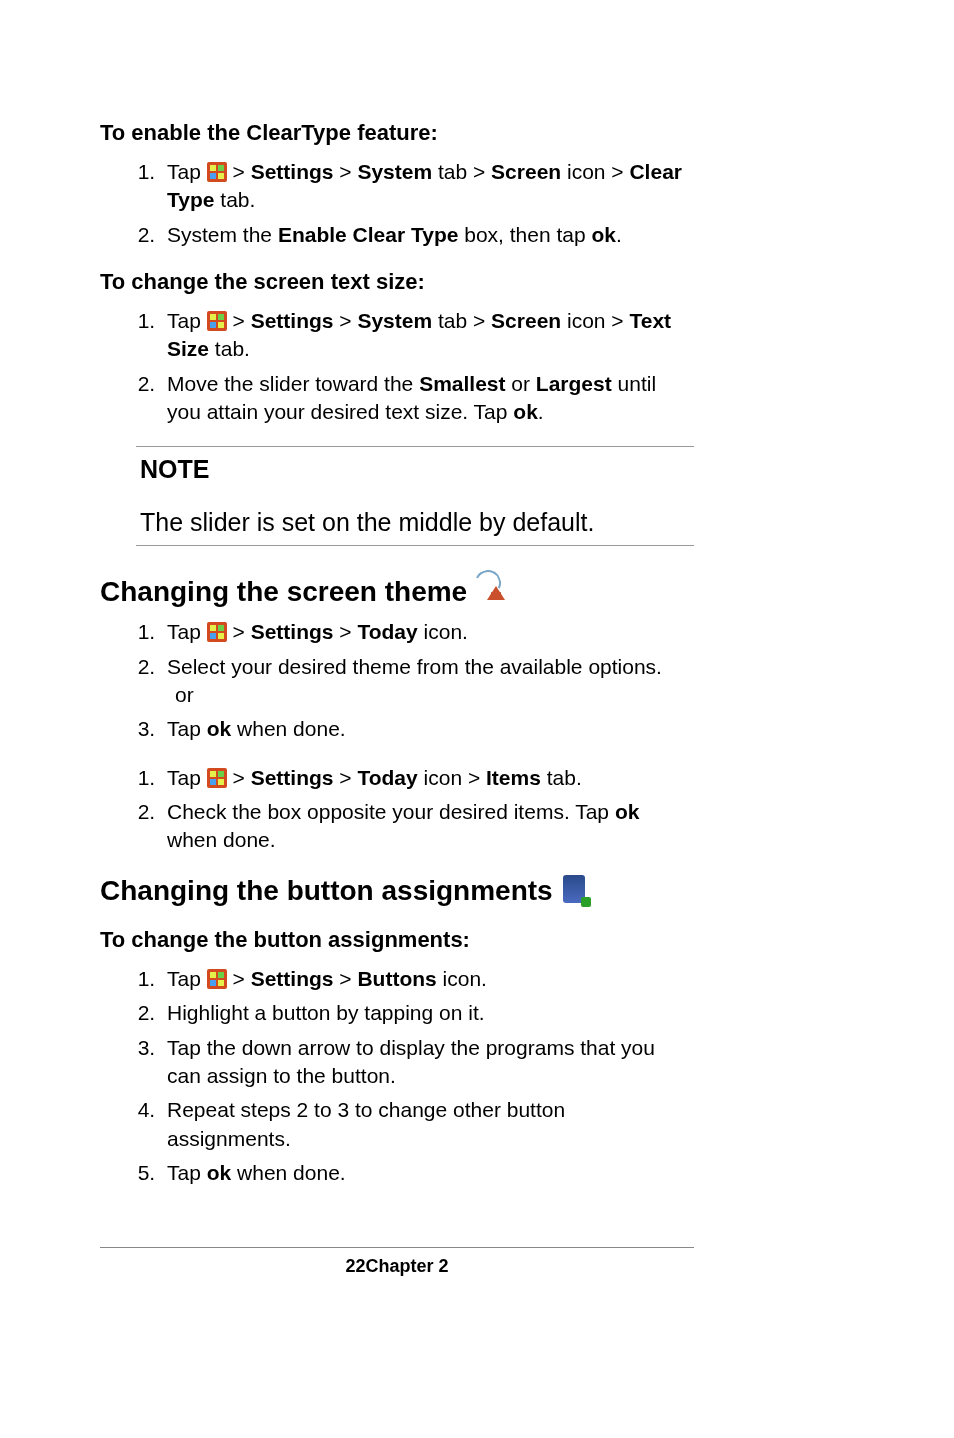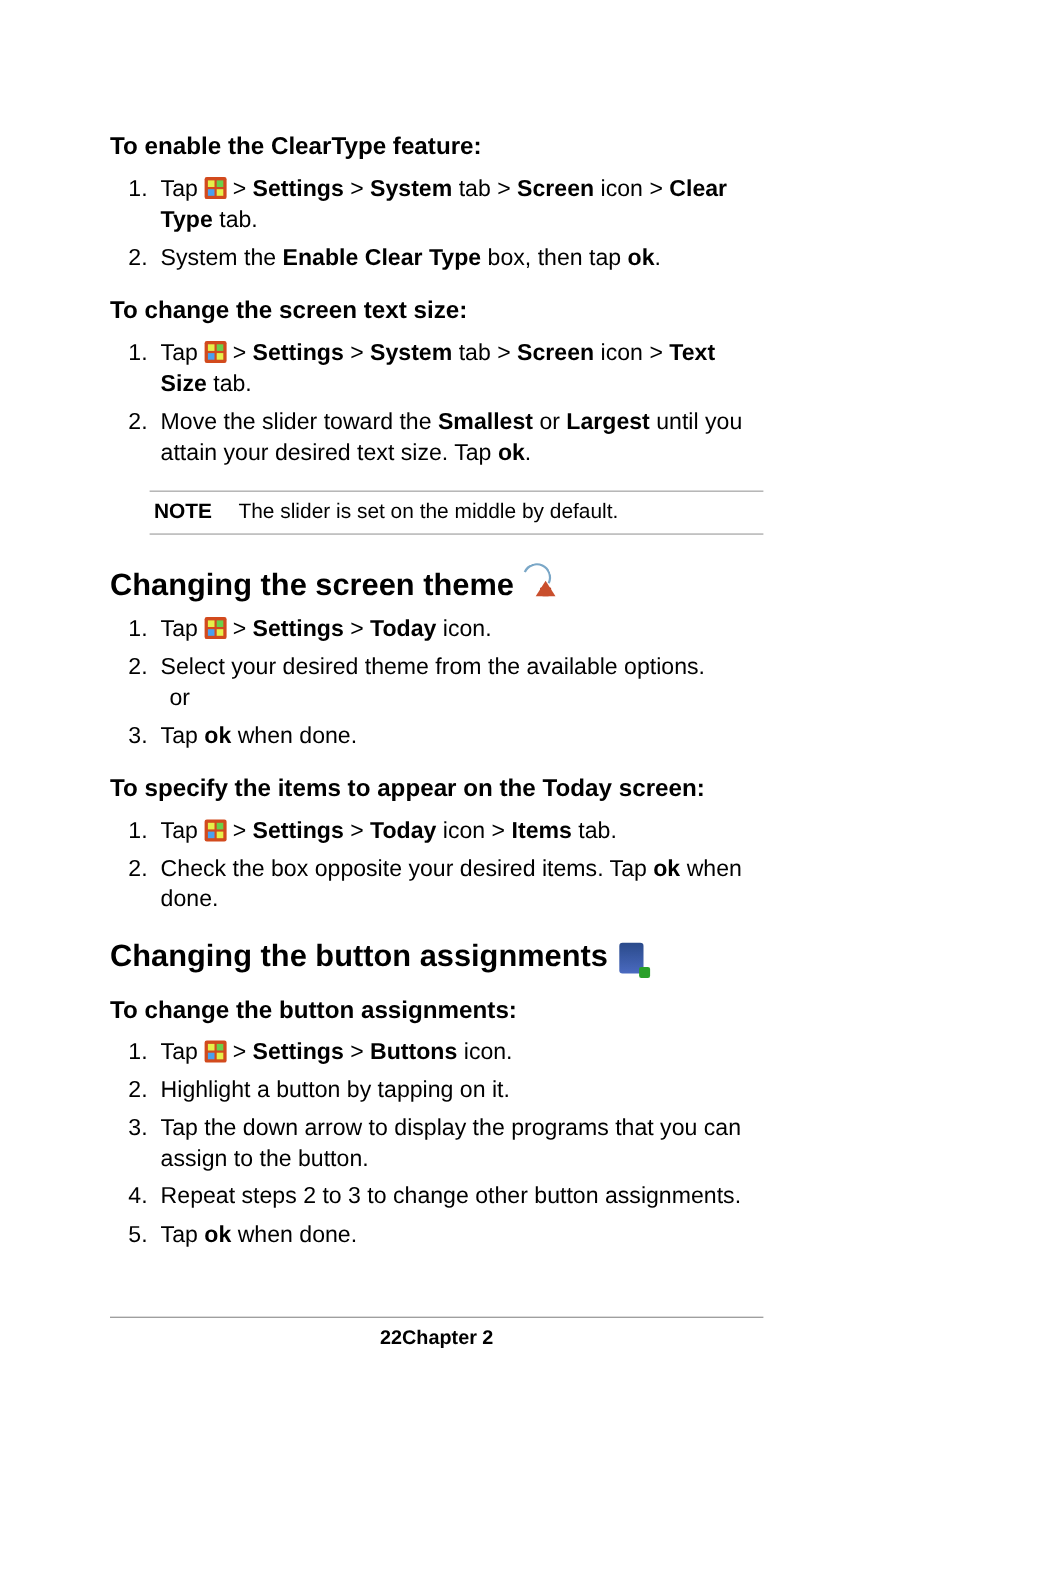"Tap > Settings > System" ol.steps li { margin-left: none -> 21px }
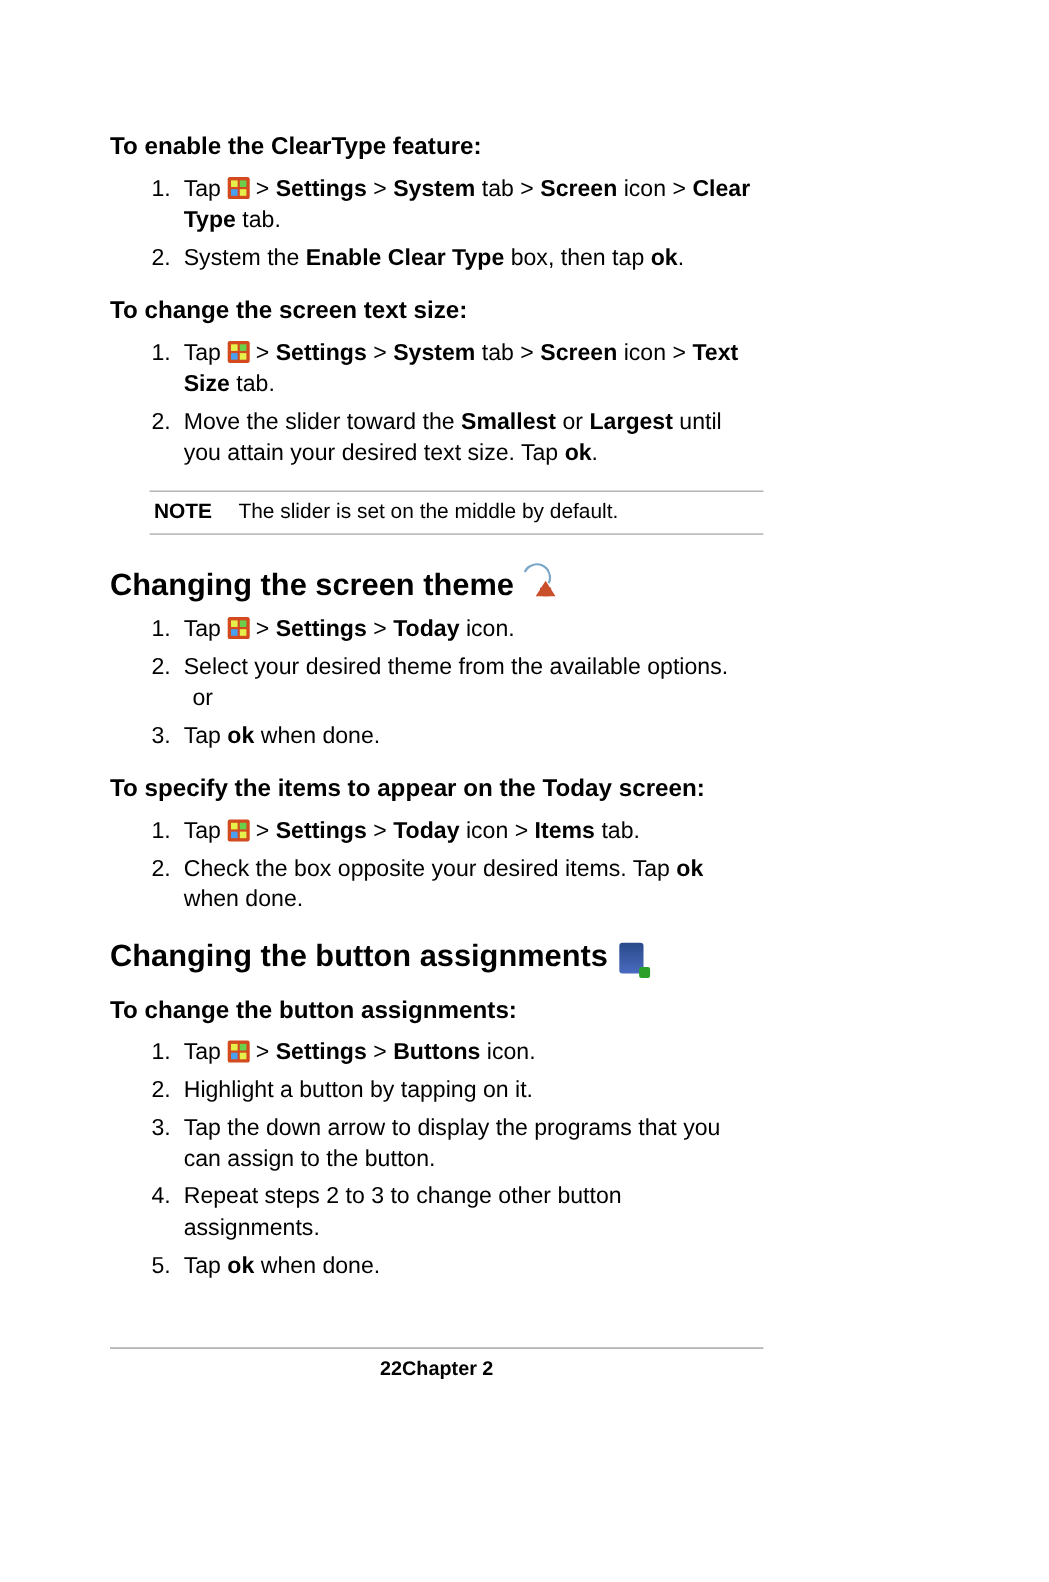"NOTE" .note-box { flex-direction: none -> column; font-size: 19px -> 25px }
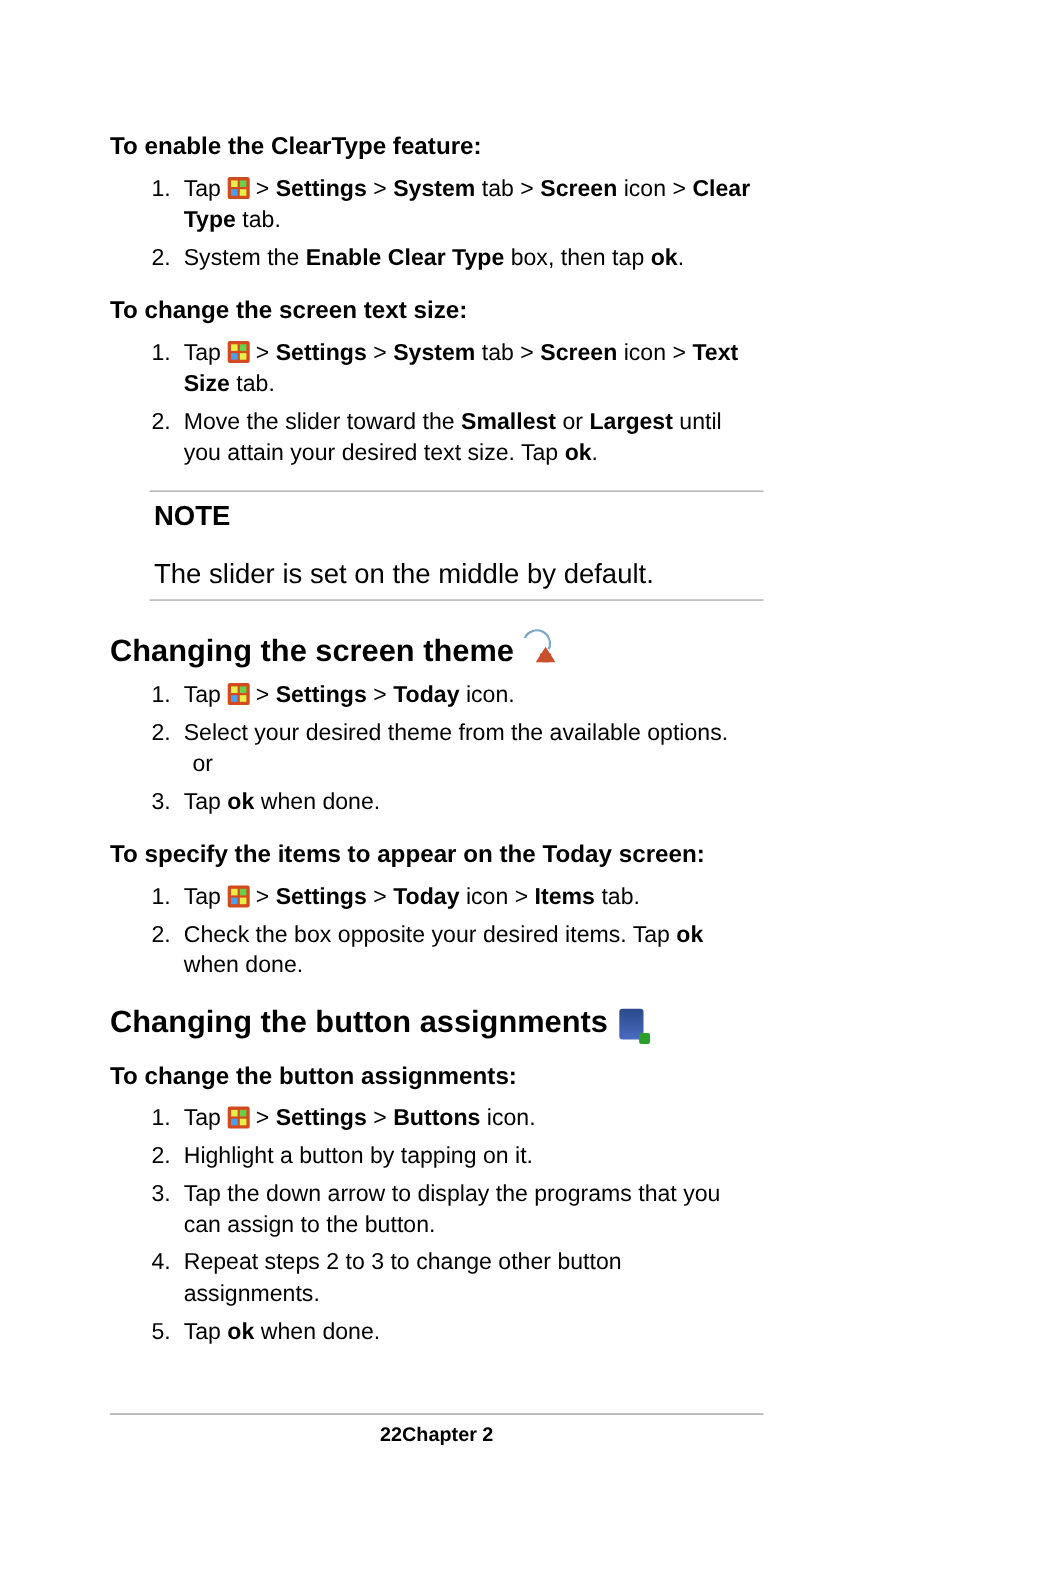"Changing the screen theme" h2.section-head { align-items: flex-end -> flex-start }
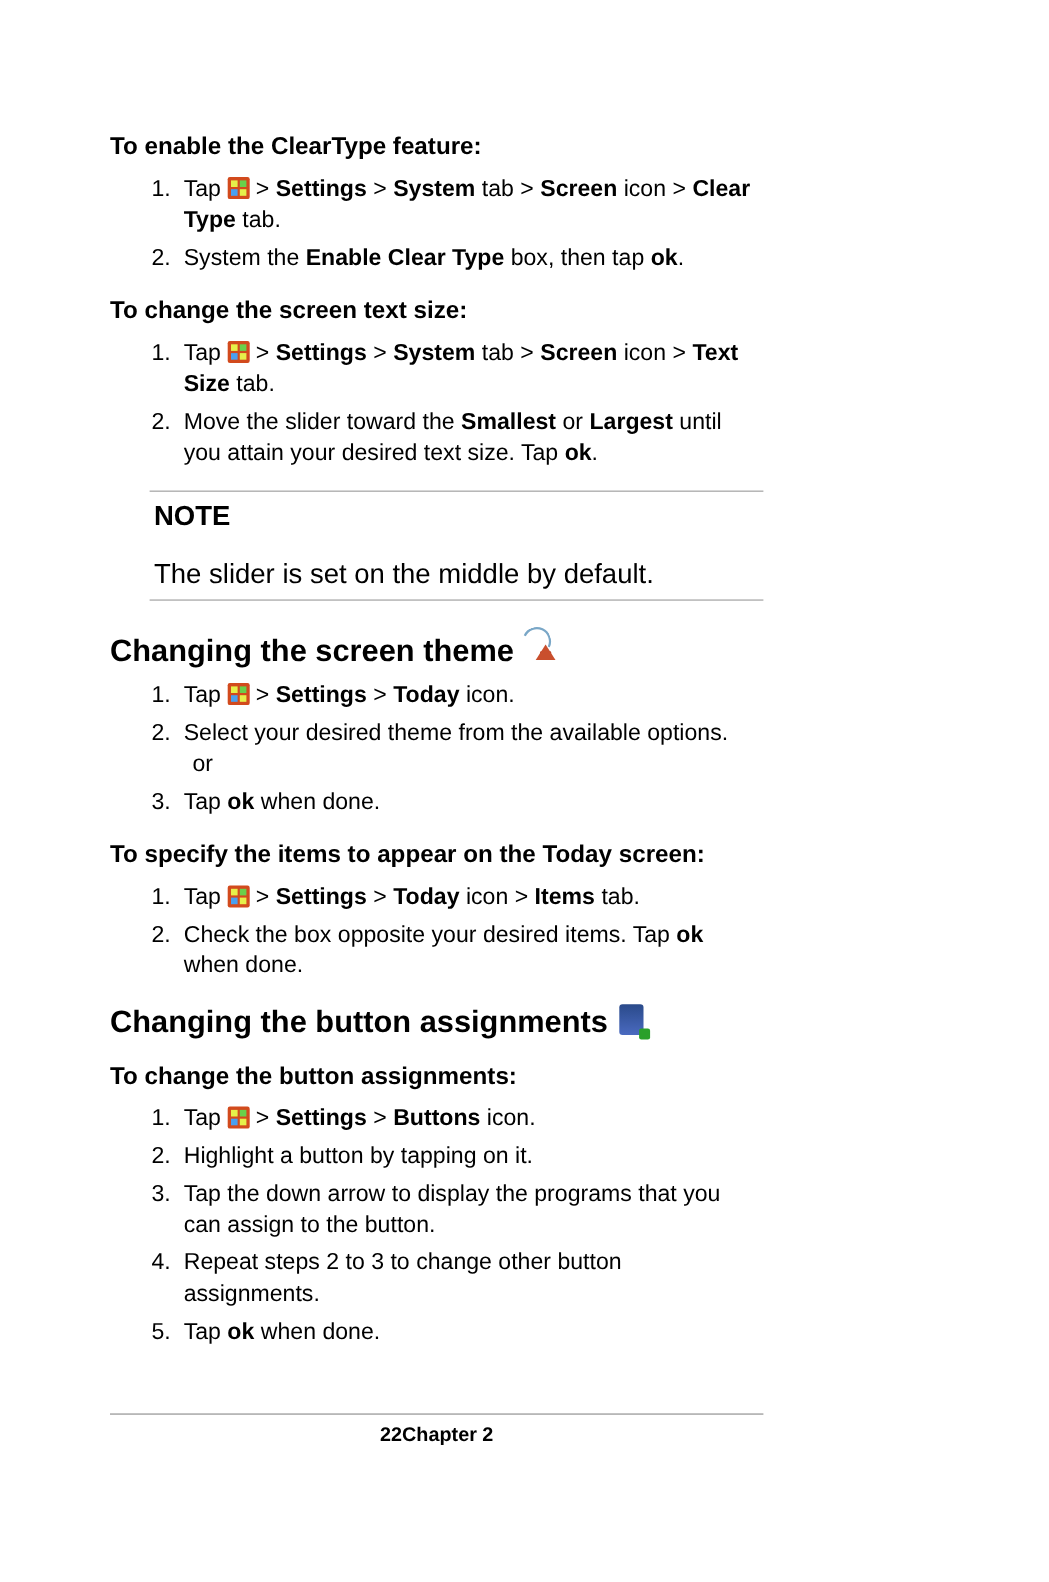"To specify the items to" div.subhead { html: <div>To specify the items to appear on the Today screen:</div> -> none }
